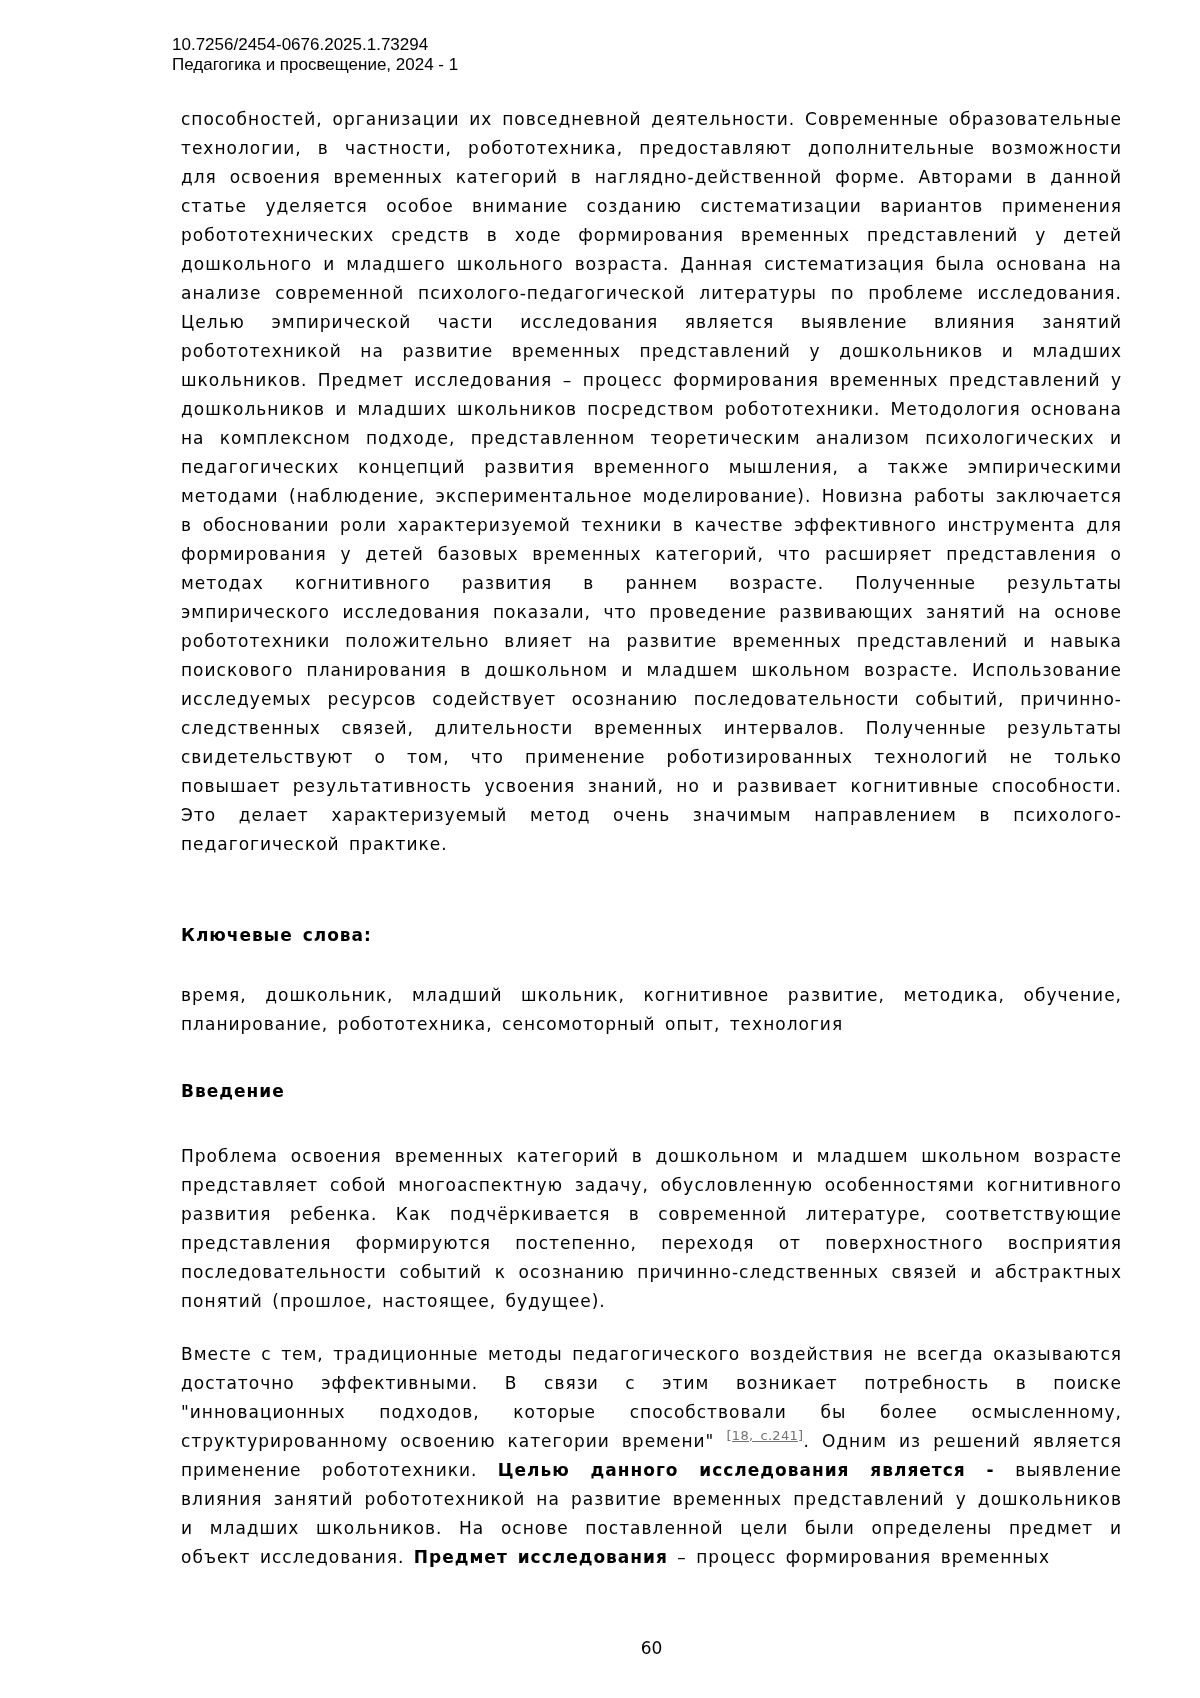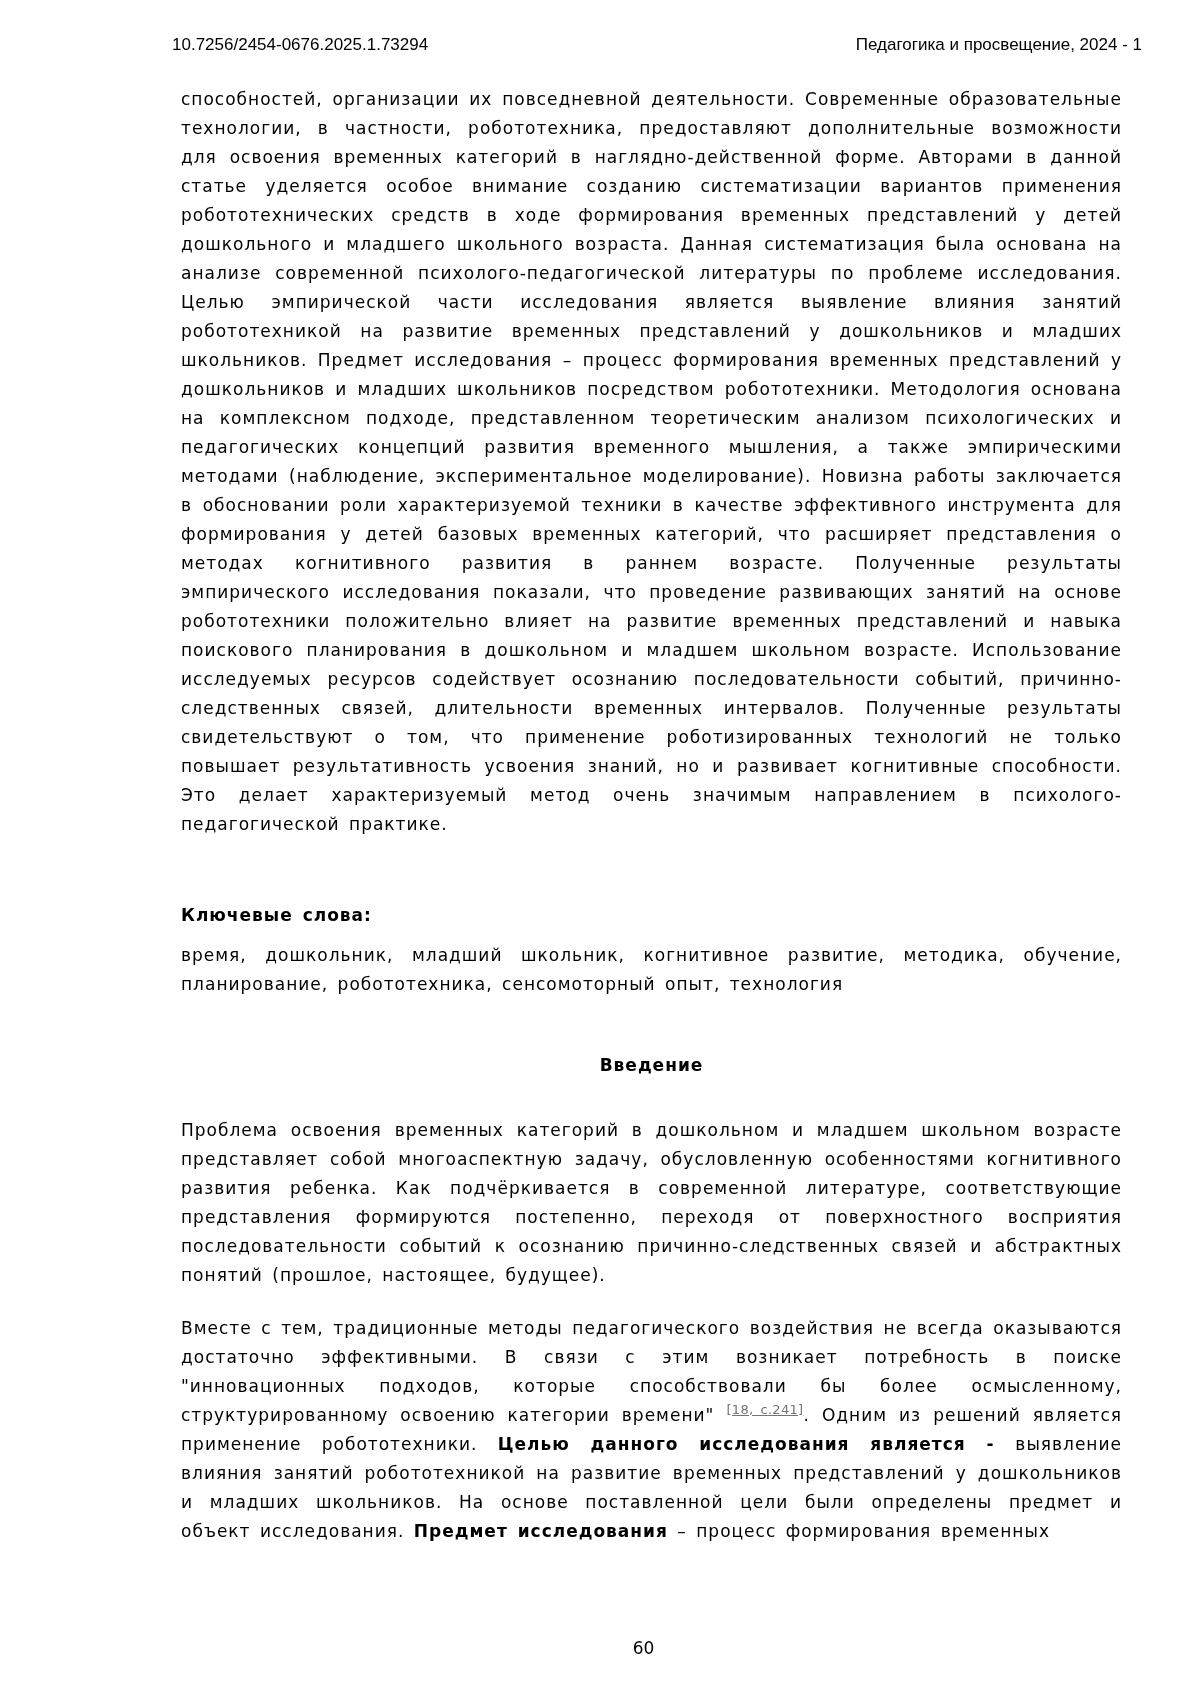"10.7256/2454-0676.2025.1.73294" * { flex-direction: none -> column }
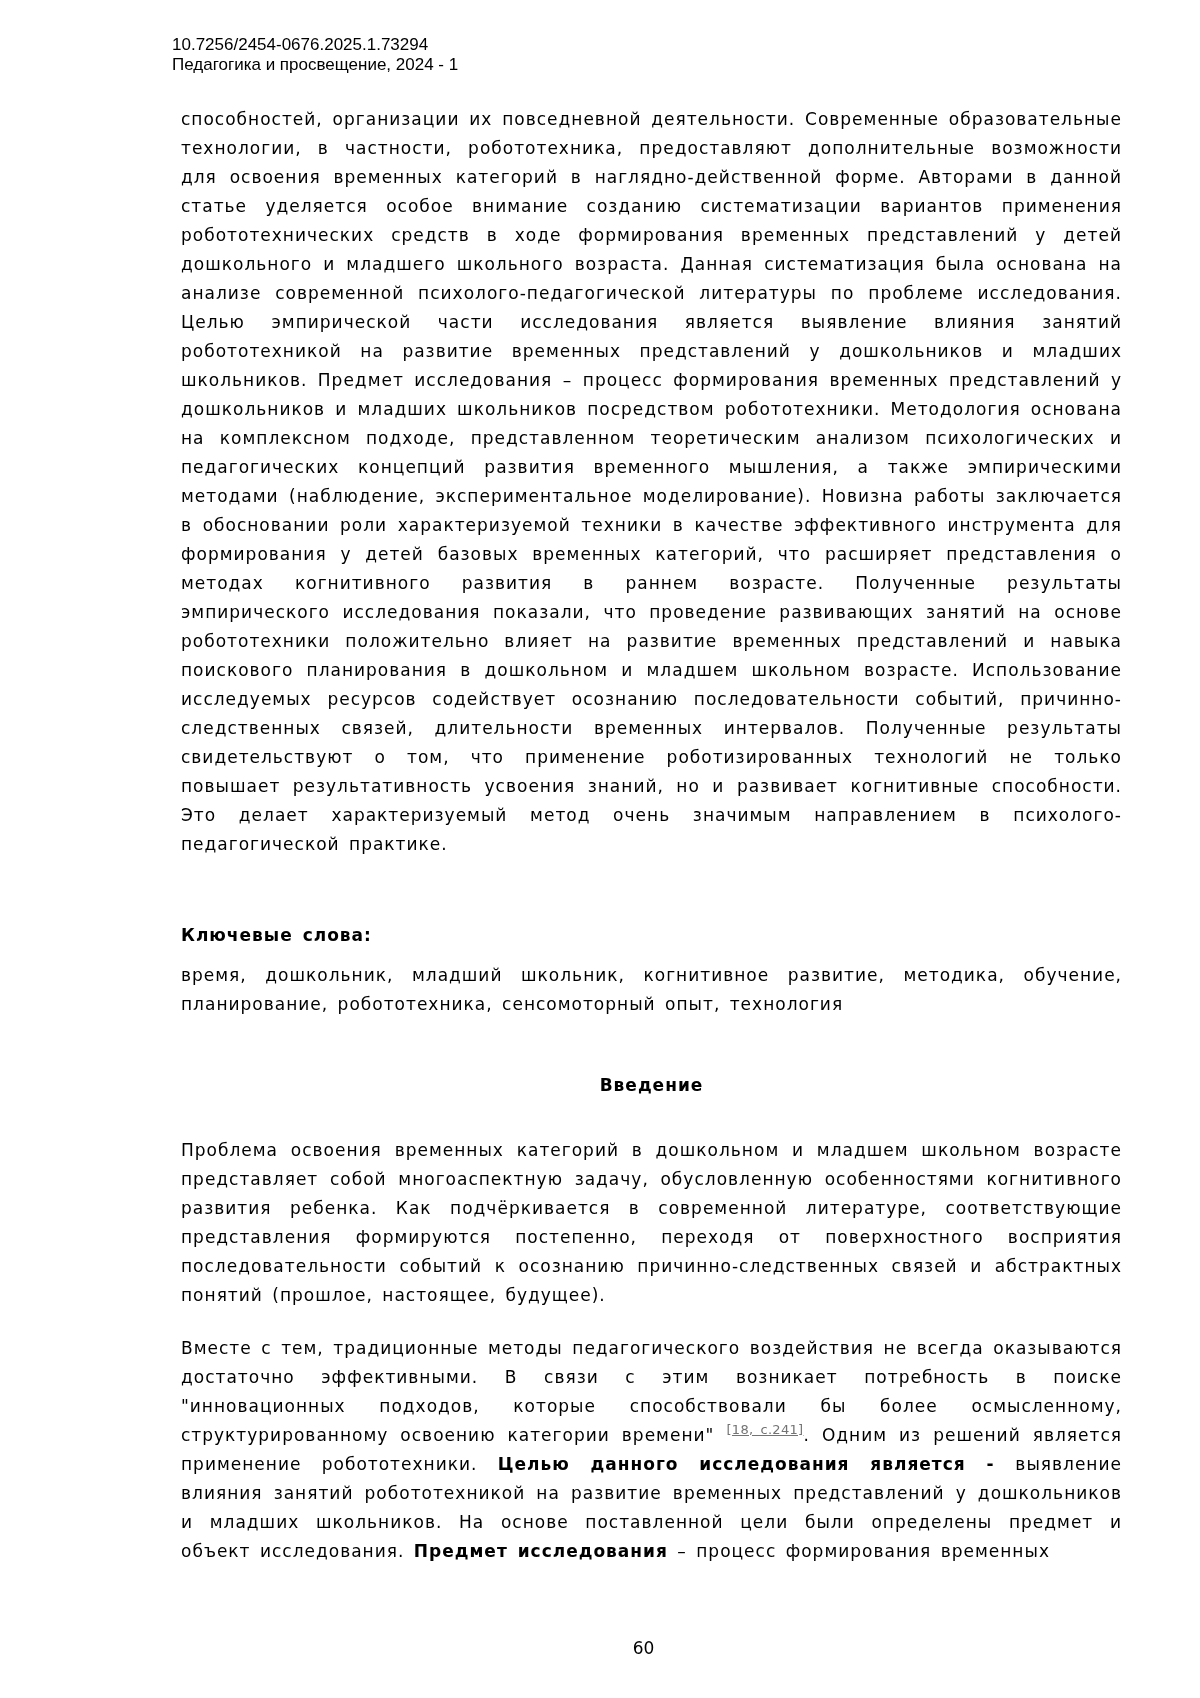"время, дошкольник, младший школьник," .kw-text { margin-top: 11px -> 31px }
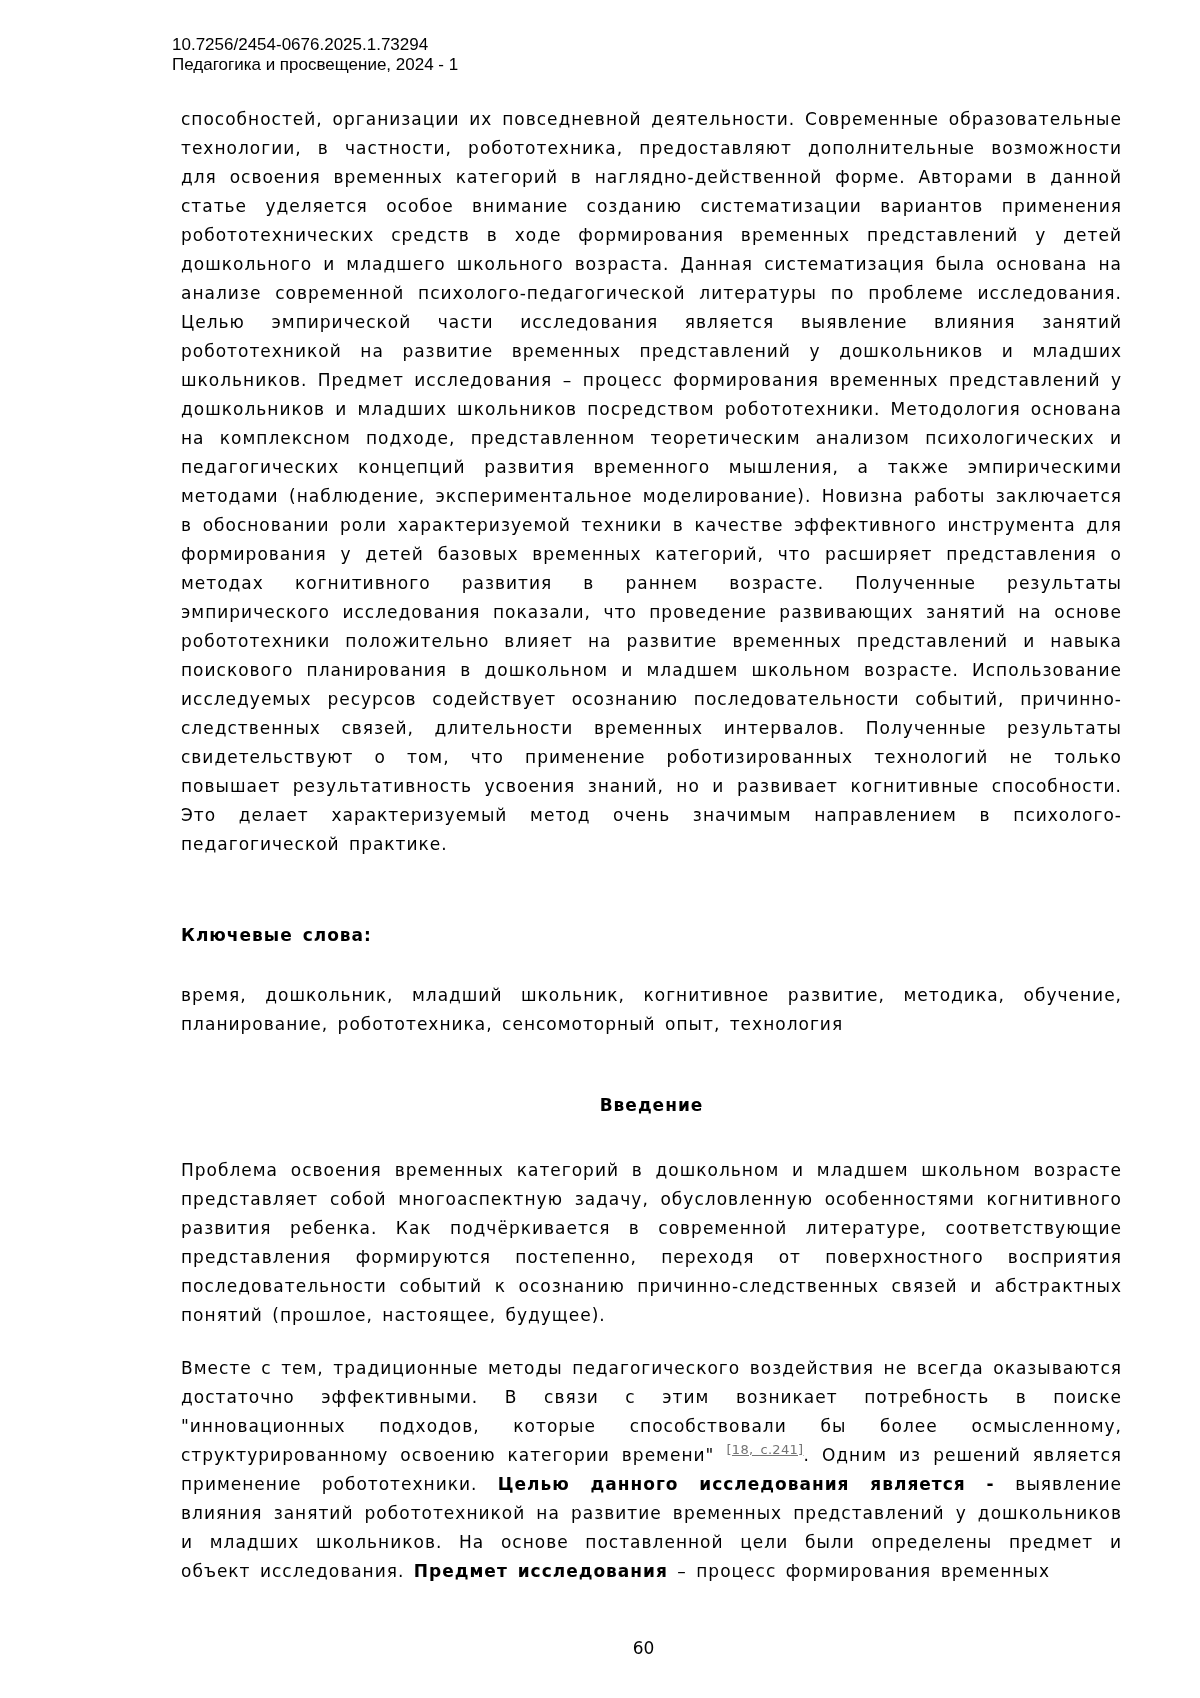"Введение" .intro-heading { margin-top: 52px -> 38px; text-align: center -> none }
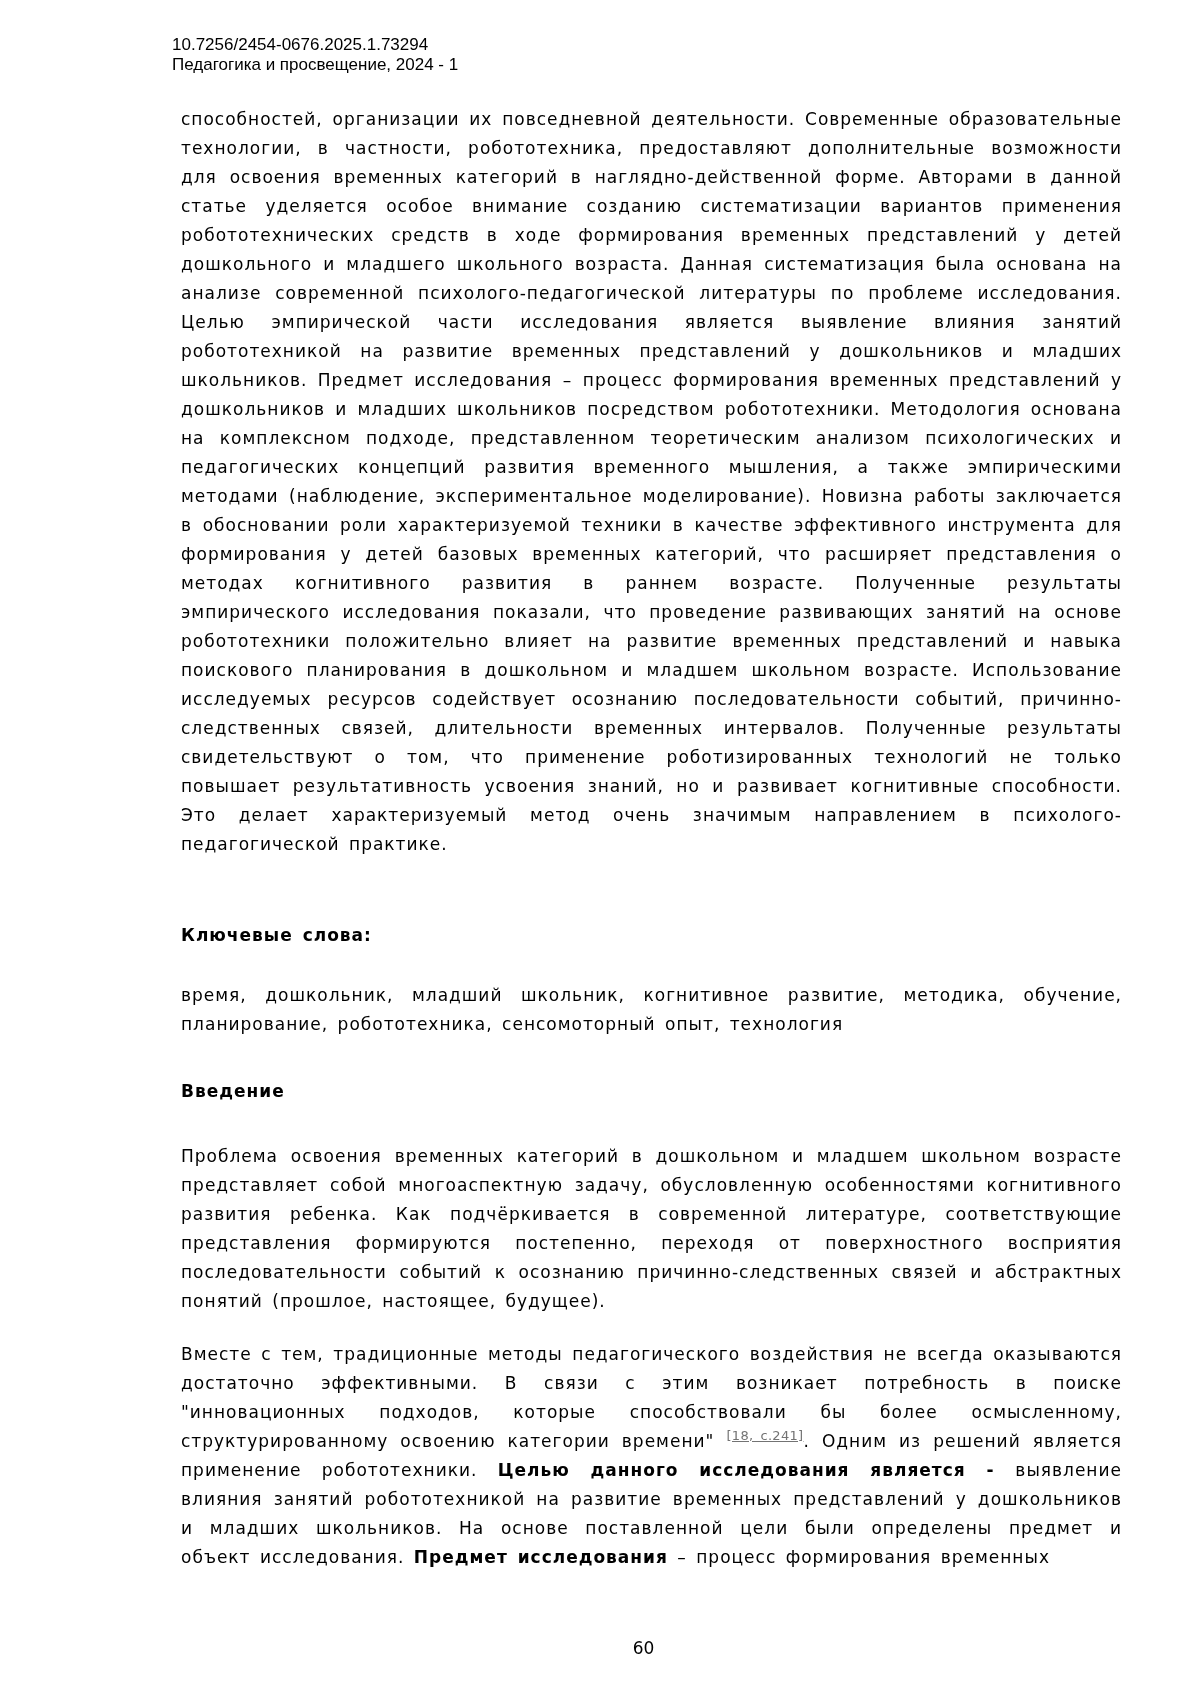"60" .page-number { left: 173px -> 181px }
